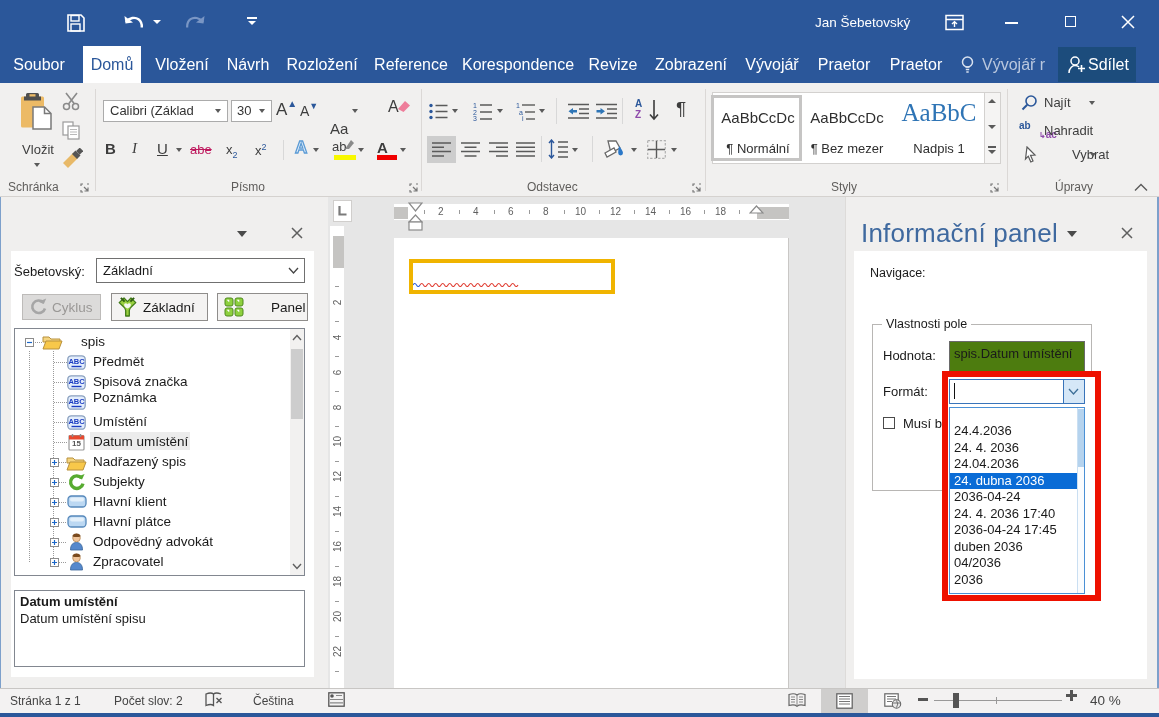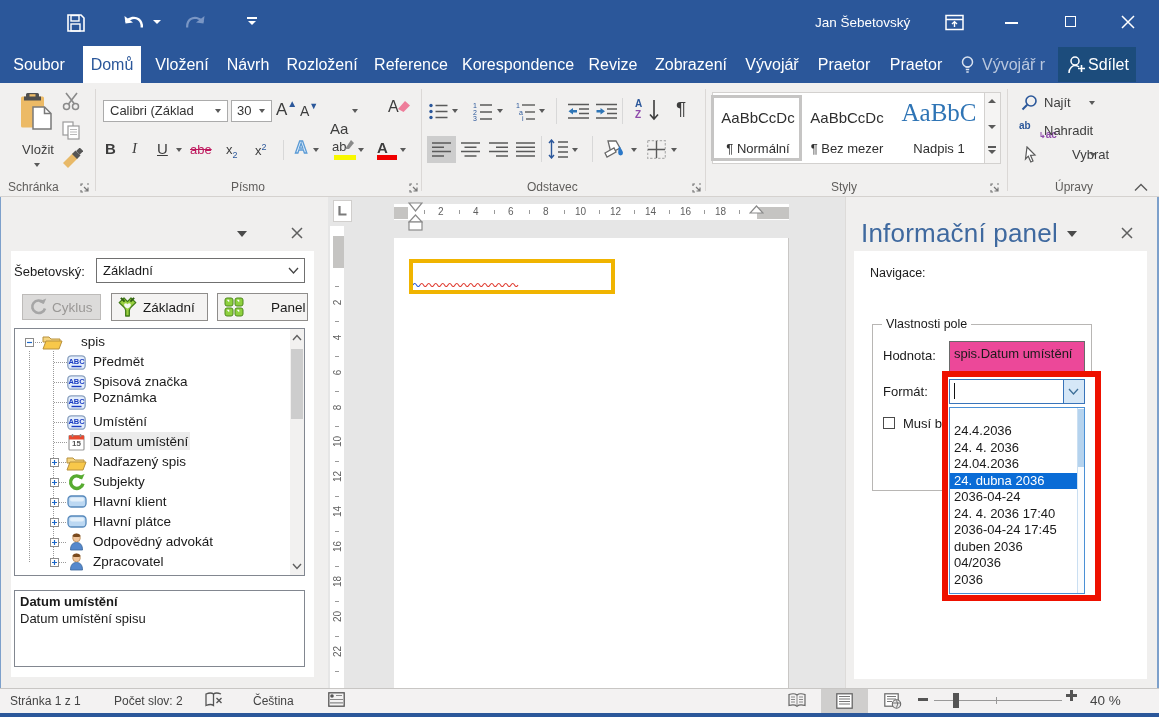"spis.Datum umístění" div.abs { background: #ec4899 -> #4d7c0f }
